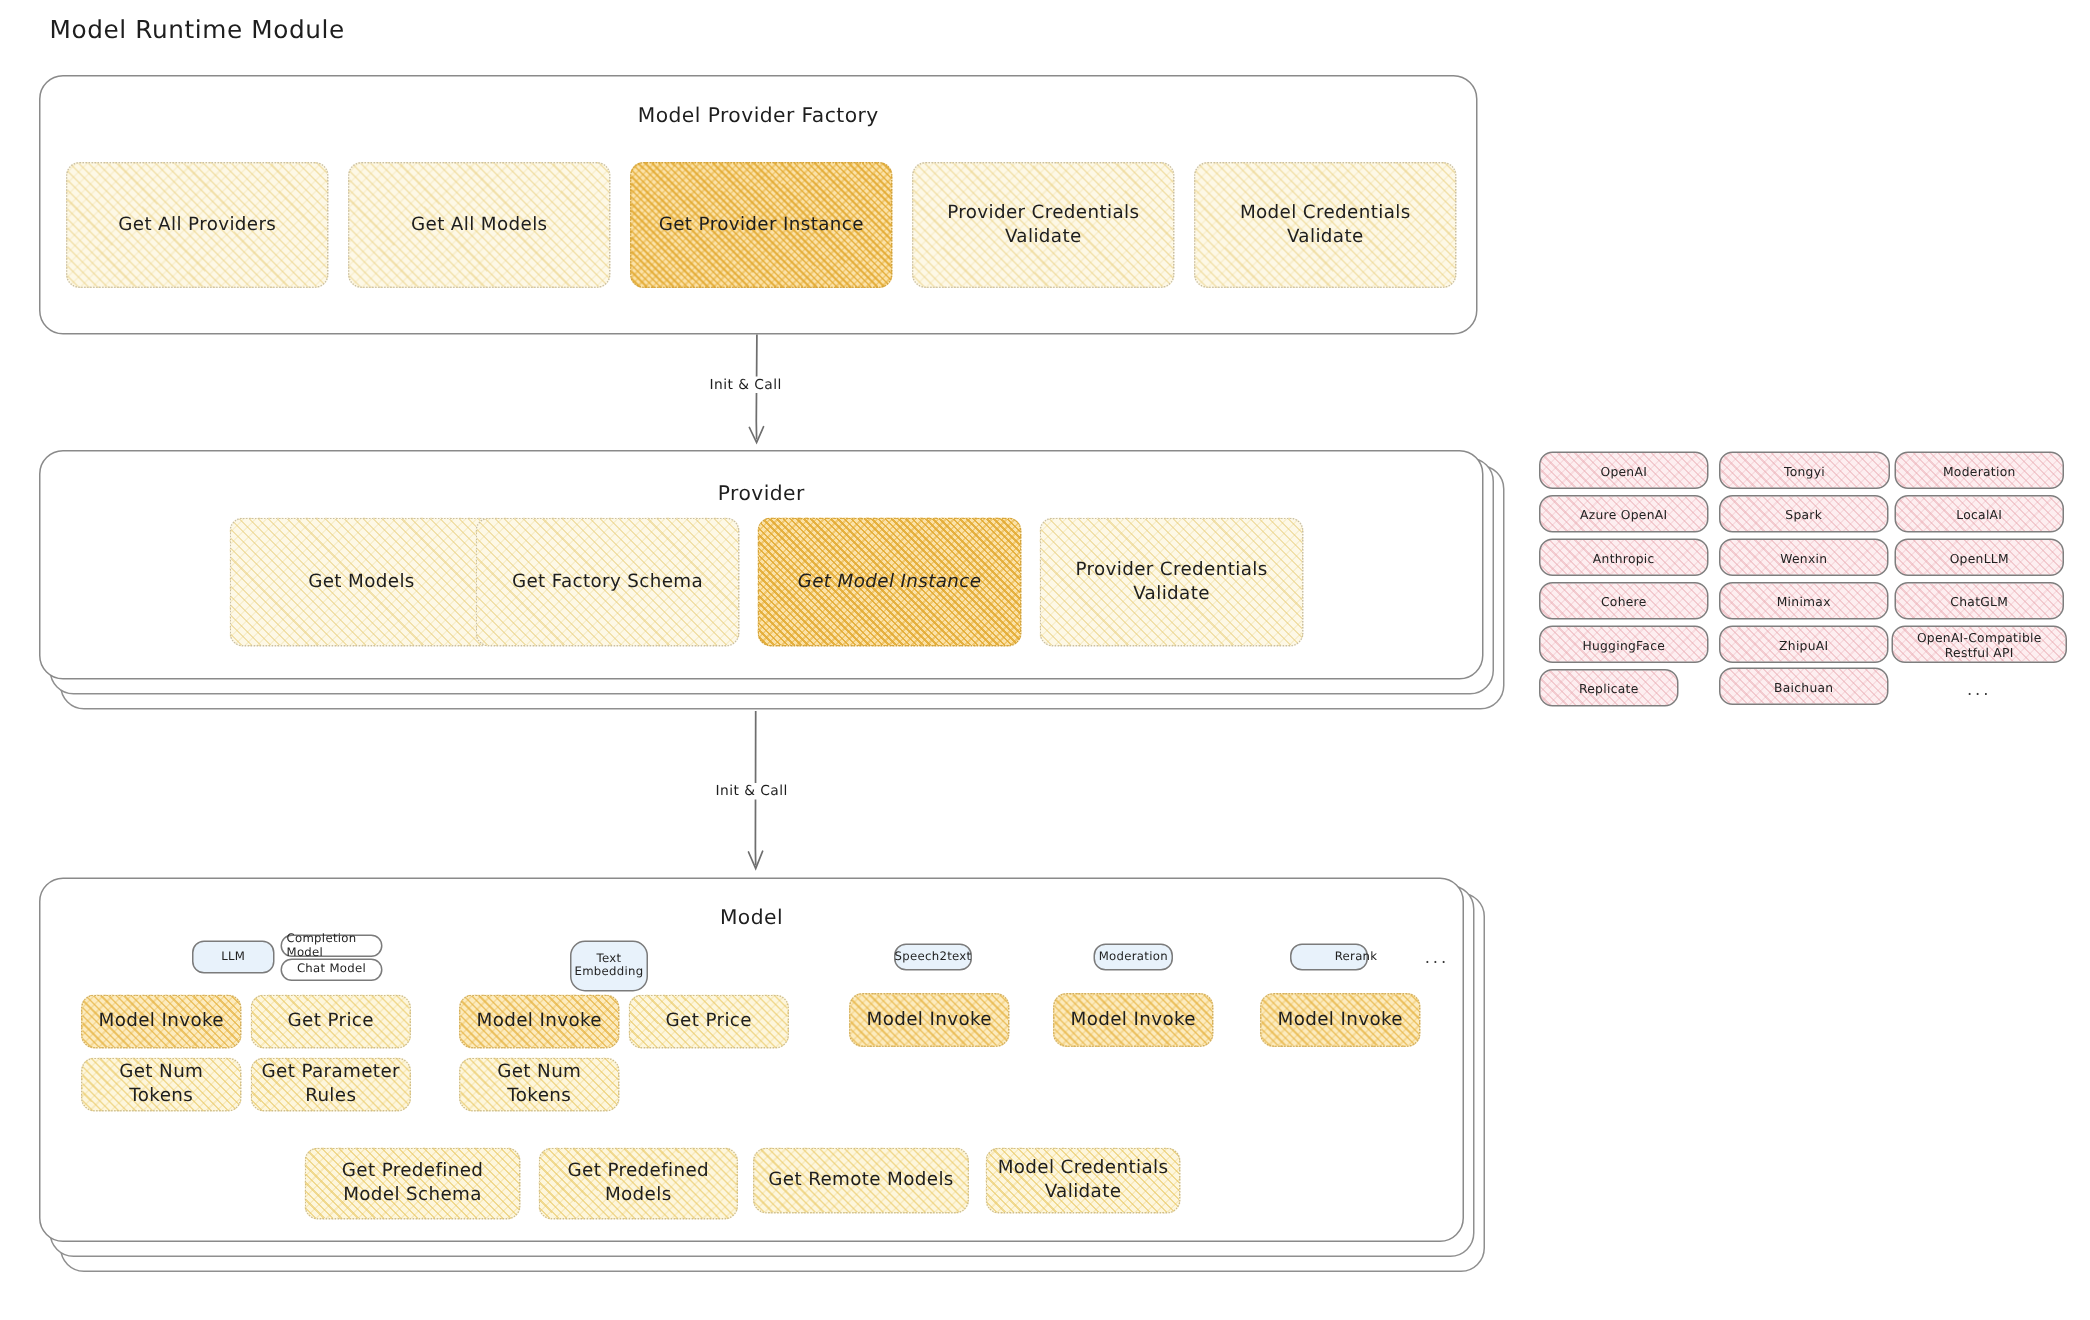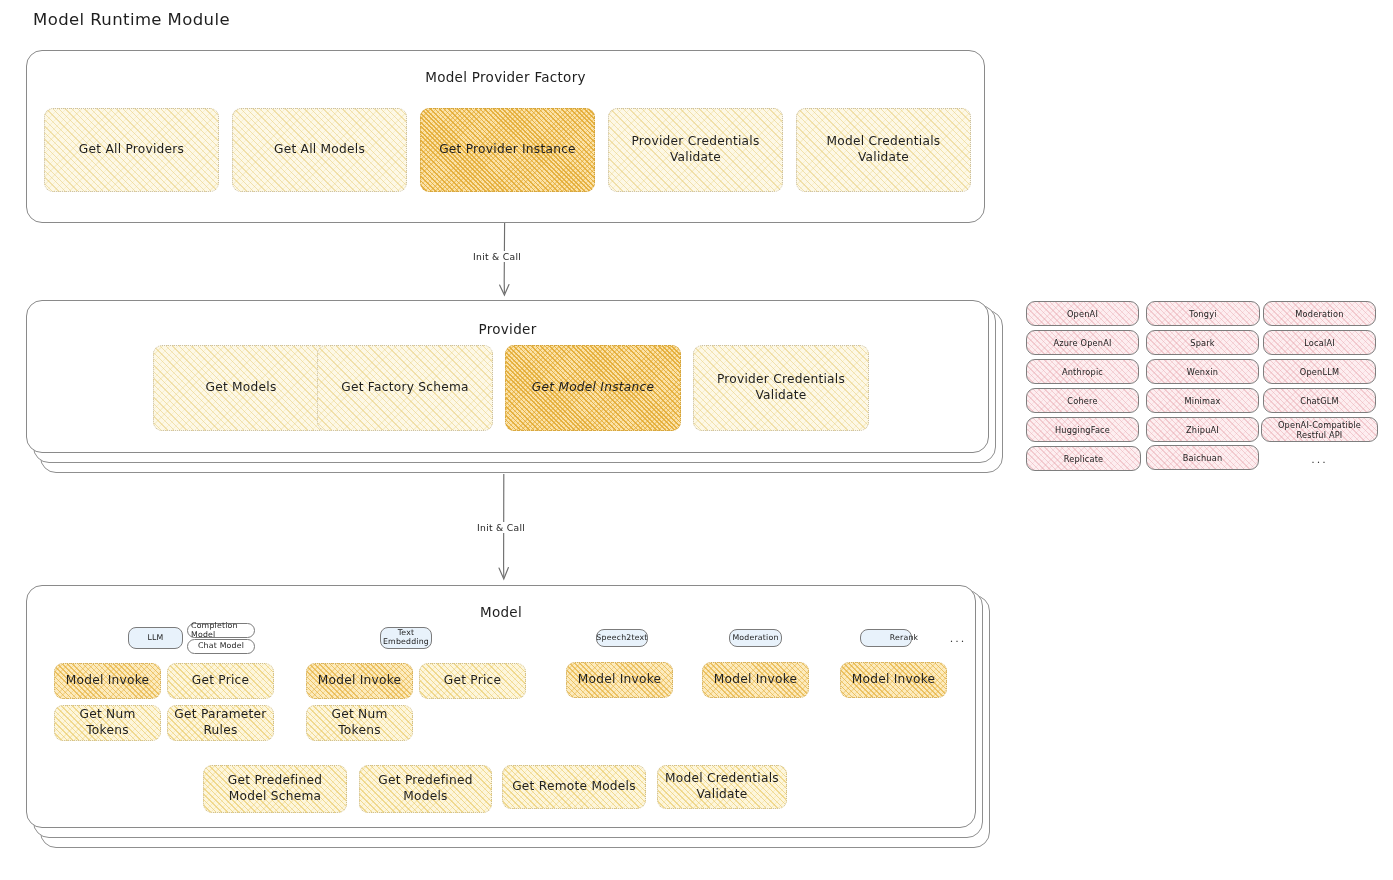"Replicate" div.pill { width: 115px -> 93px }
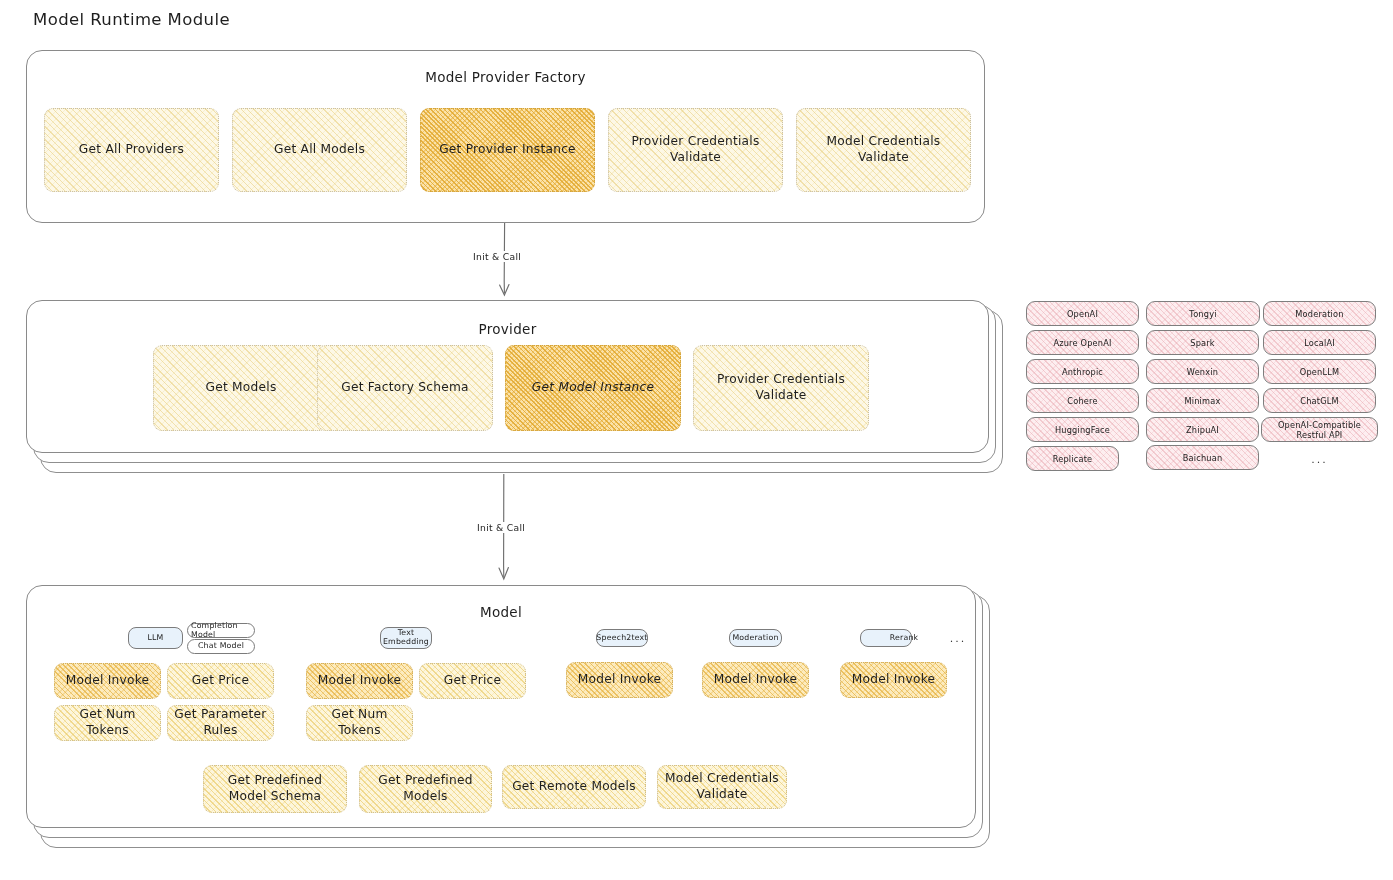"Text Embedding" div.badge-blue { border-radius: none -> 10px; height: 22px -> 34px }
